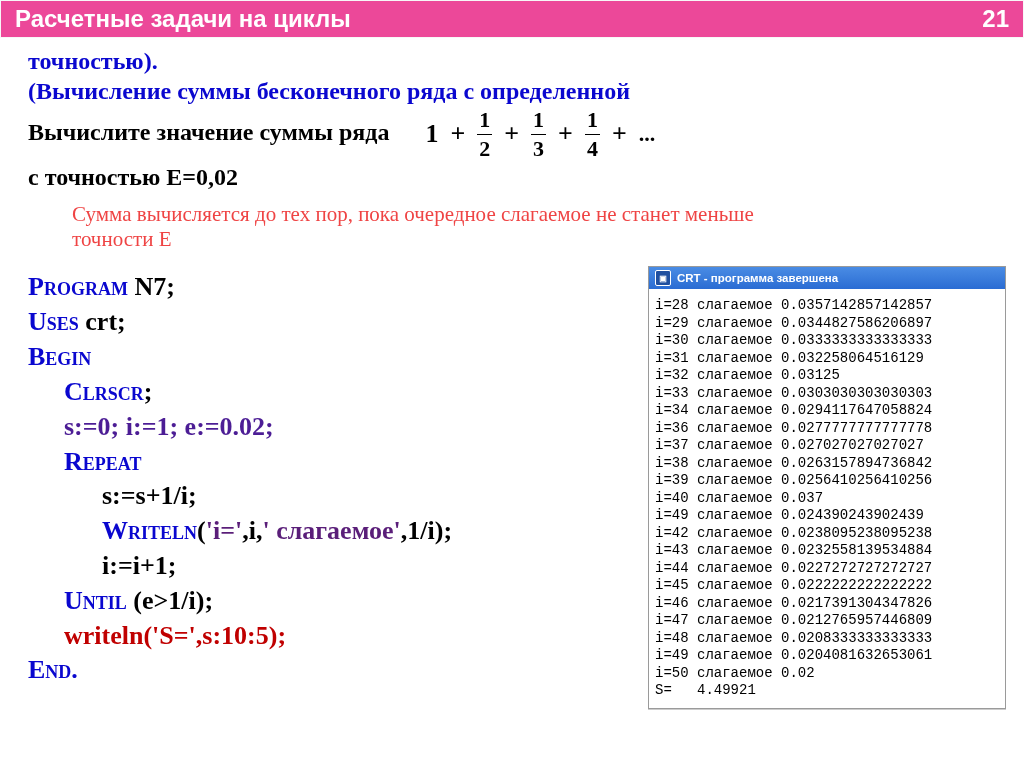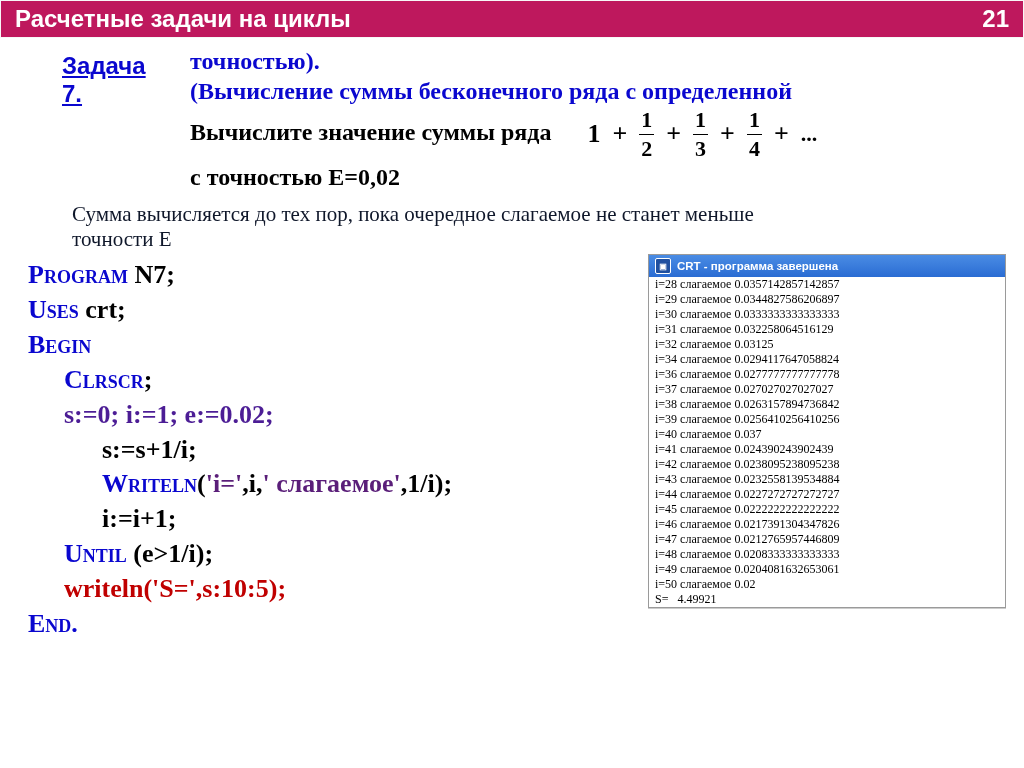"Расчетные задачи на циклы" .header { background: #be185d -> #ec4899 }
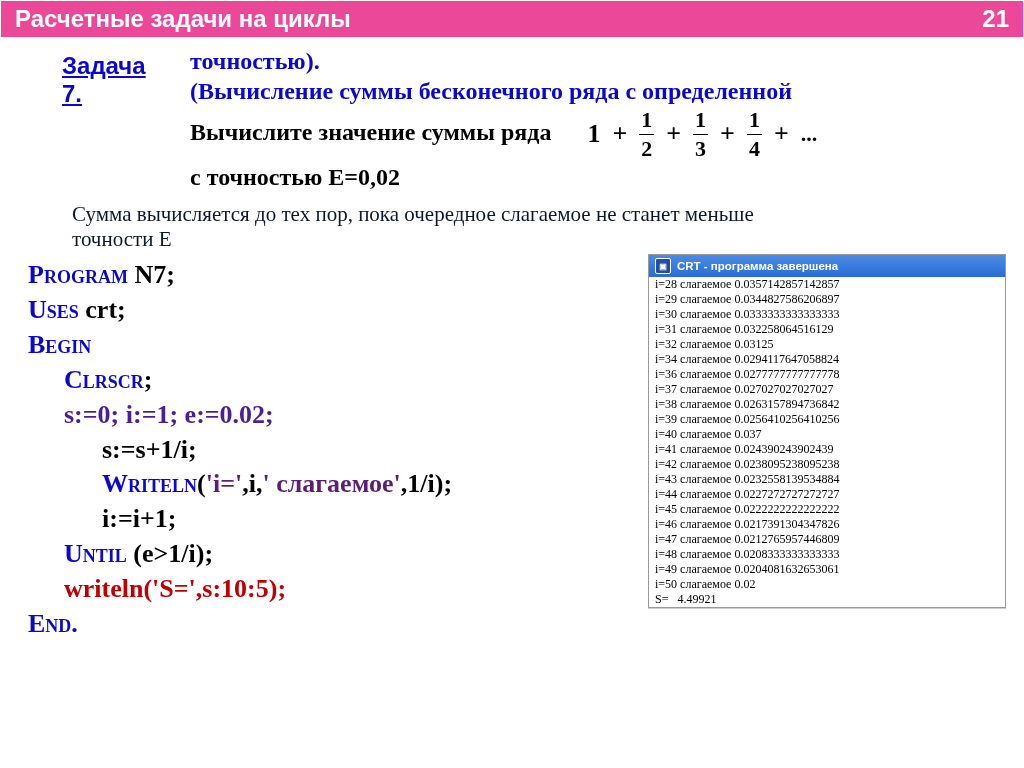"Задача 7." div.task { html: <div>Задача 7.</div> -> none }
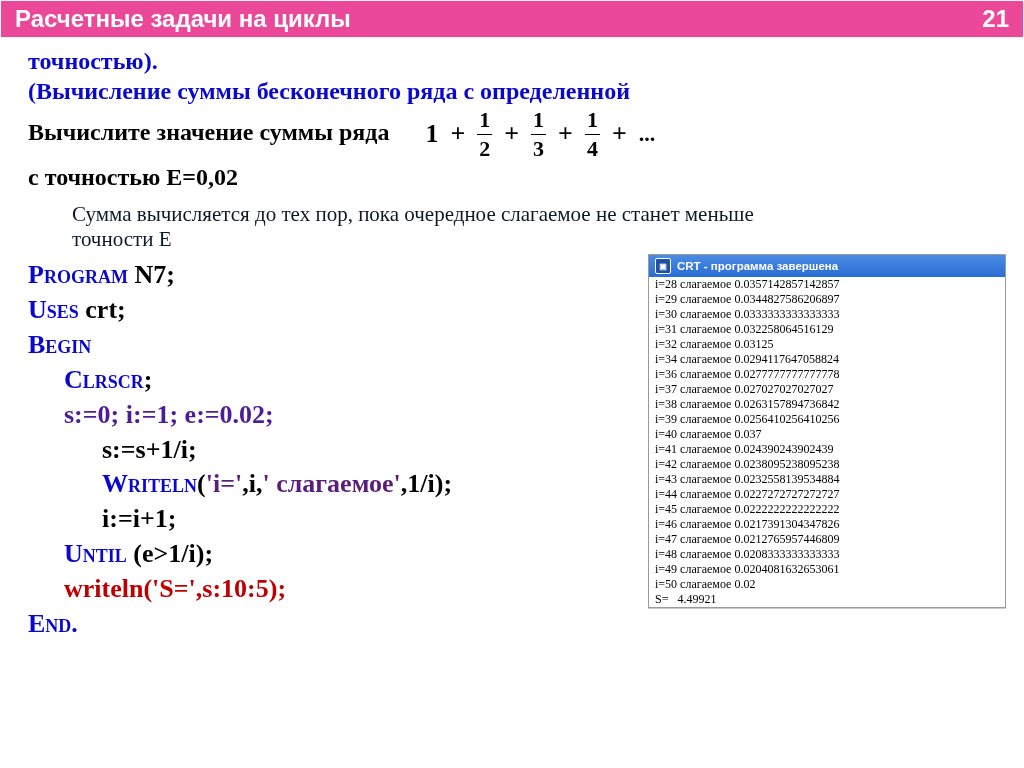"Сумма вычисляется до тех пор," .hint { color: #0f172a -> #ef4444; margin: 10px 0 6px 54px -> 10px 0 18px 54px }
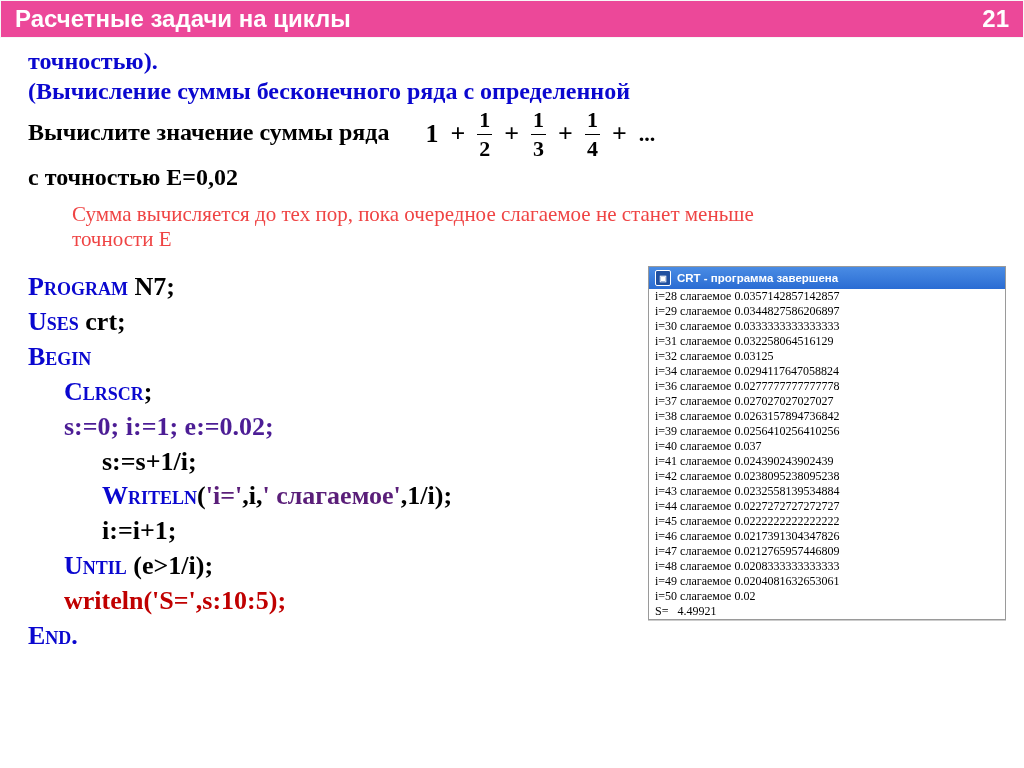"i=28 слагаемое 0.0357142857142857" .crt-body { font-family: Liberation Serif, serif -> Liberation Mono, monospace; font-size: 12px -> 14px; padding: 0 6px -> 8px 6px }
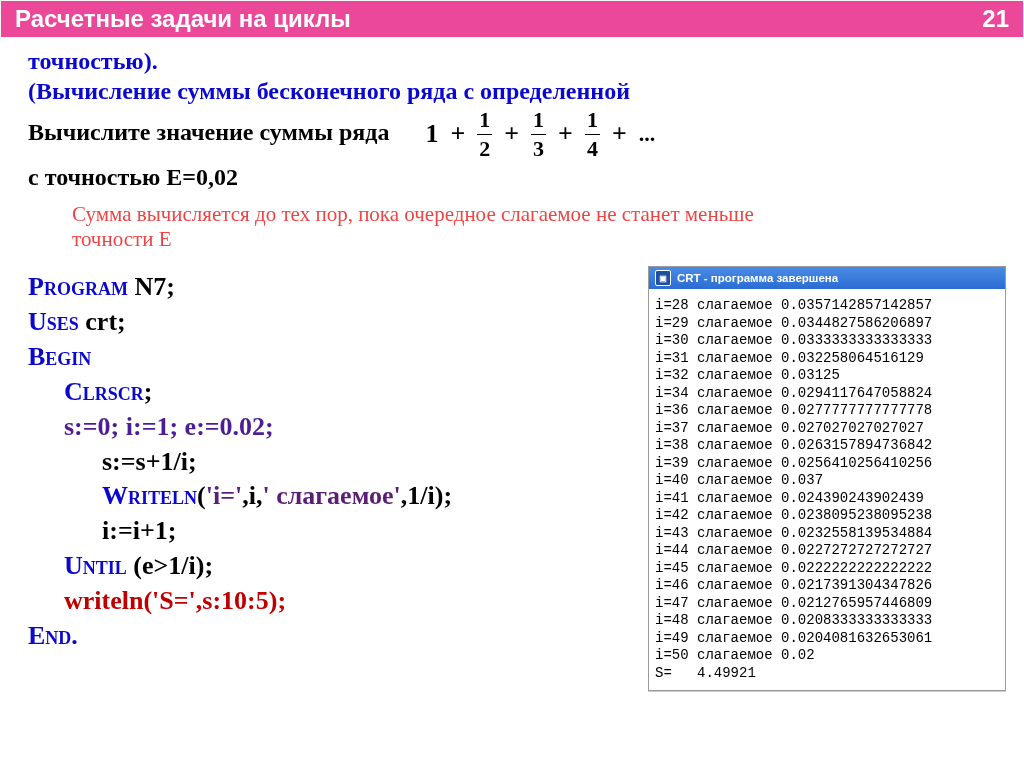"i=33 слагаемое 0.0303030303030303" div.ln { html: none -> <div>i=33 слагаемое 0.0303030303030303</div> }
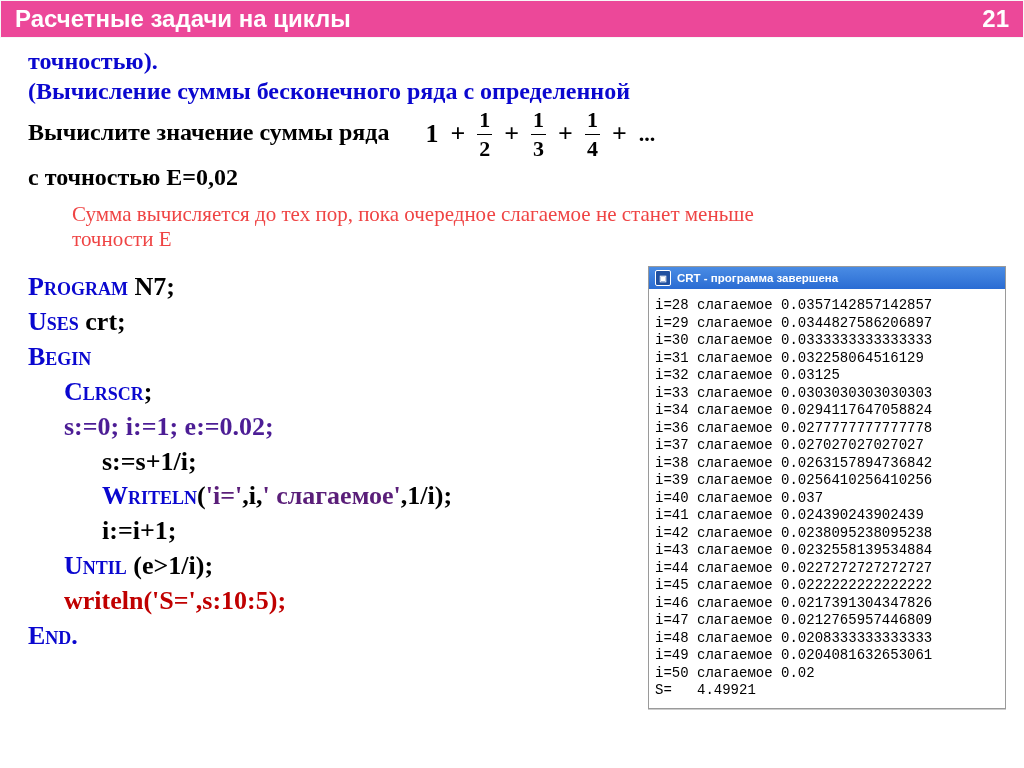"Repeat" span.codeln { html: none -> <span><span>Repeat</span></span> }
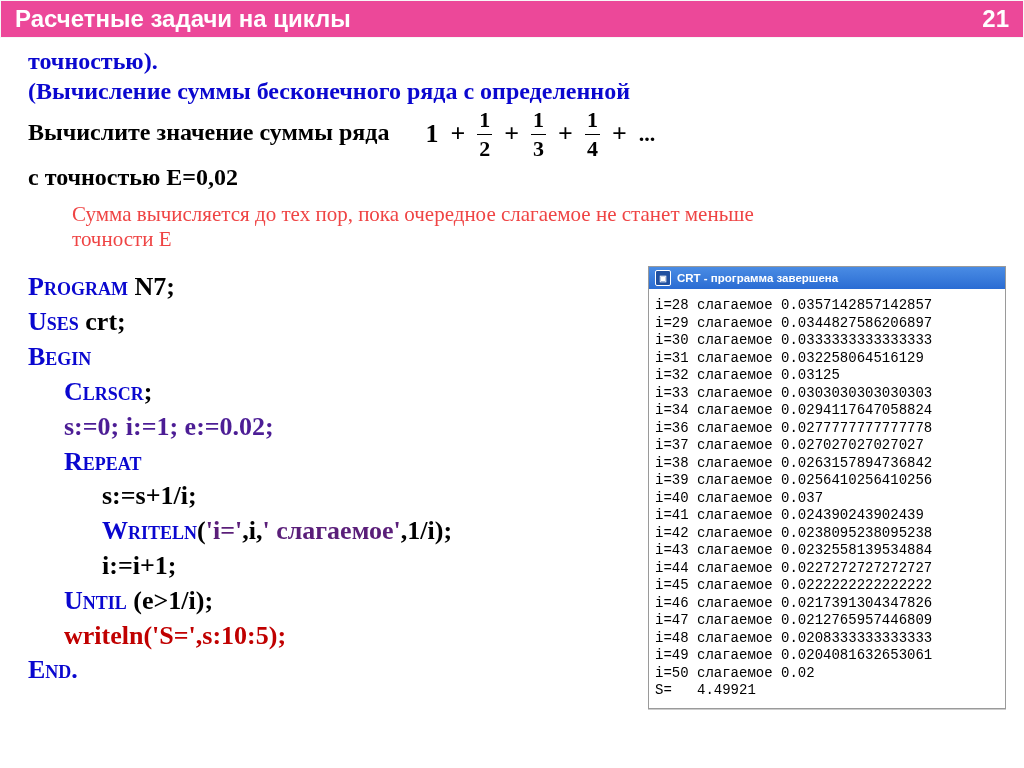"i=41 слагаемое 0.024390243902439" div.ln { text: 41 -> 49 }
